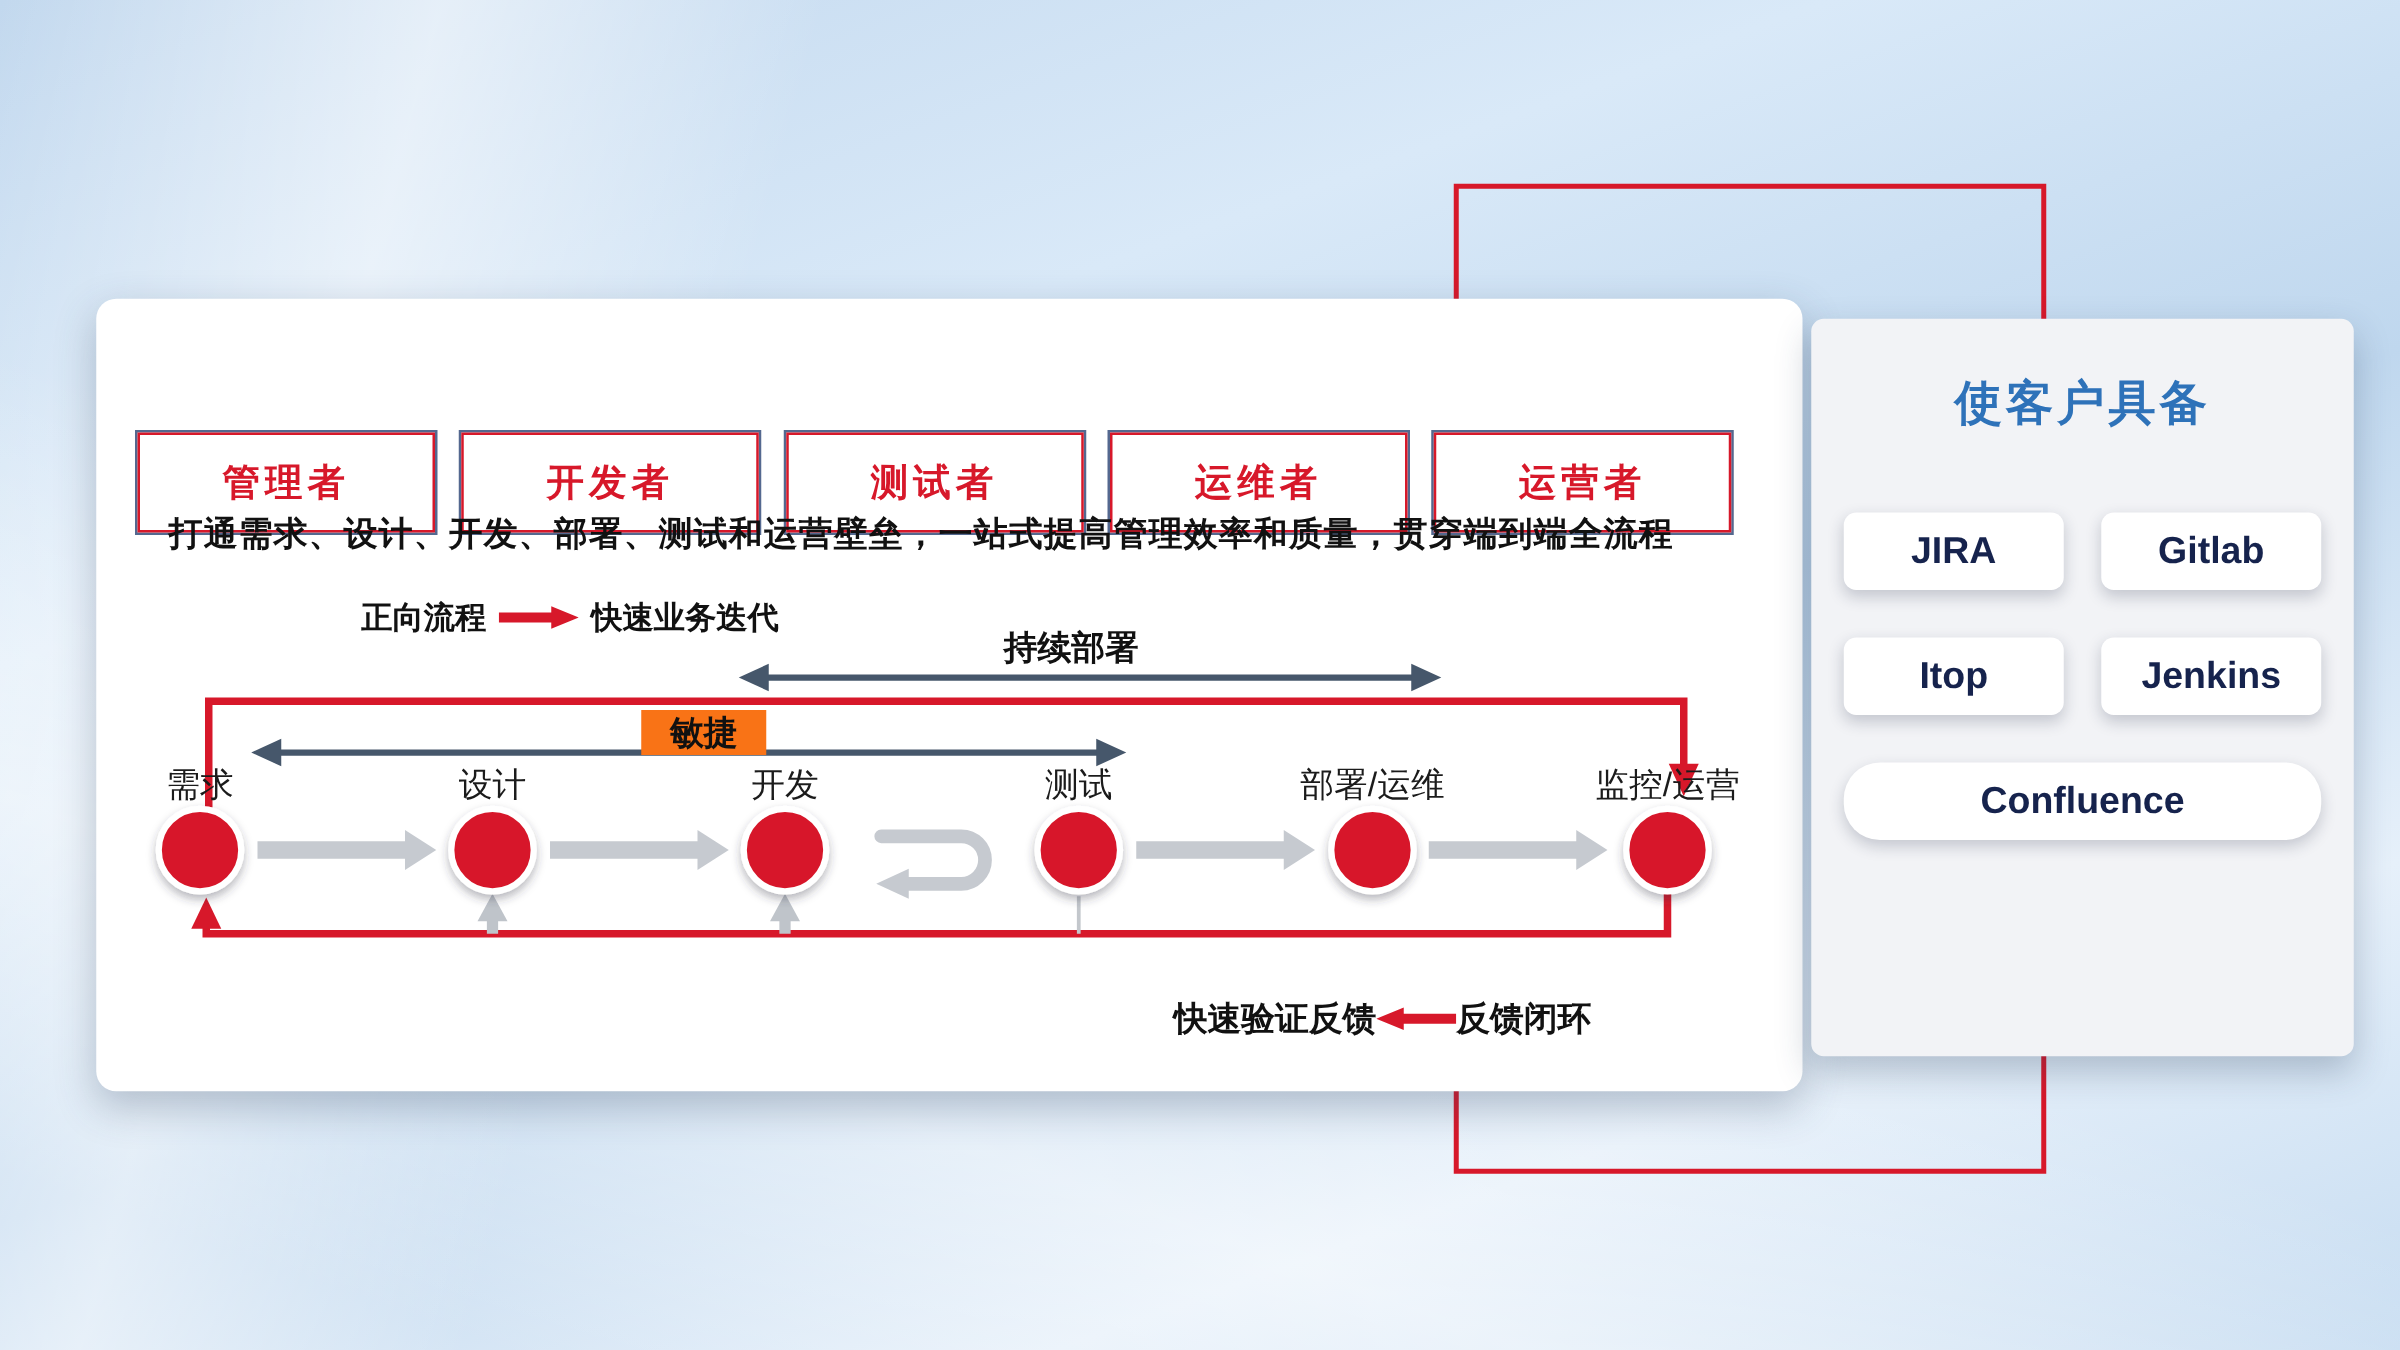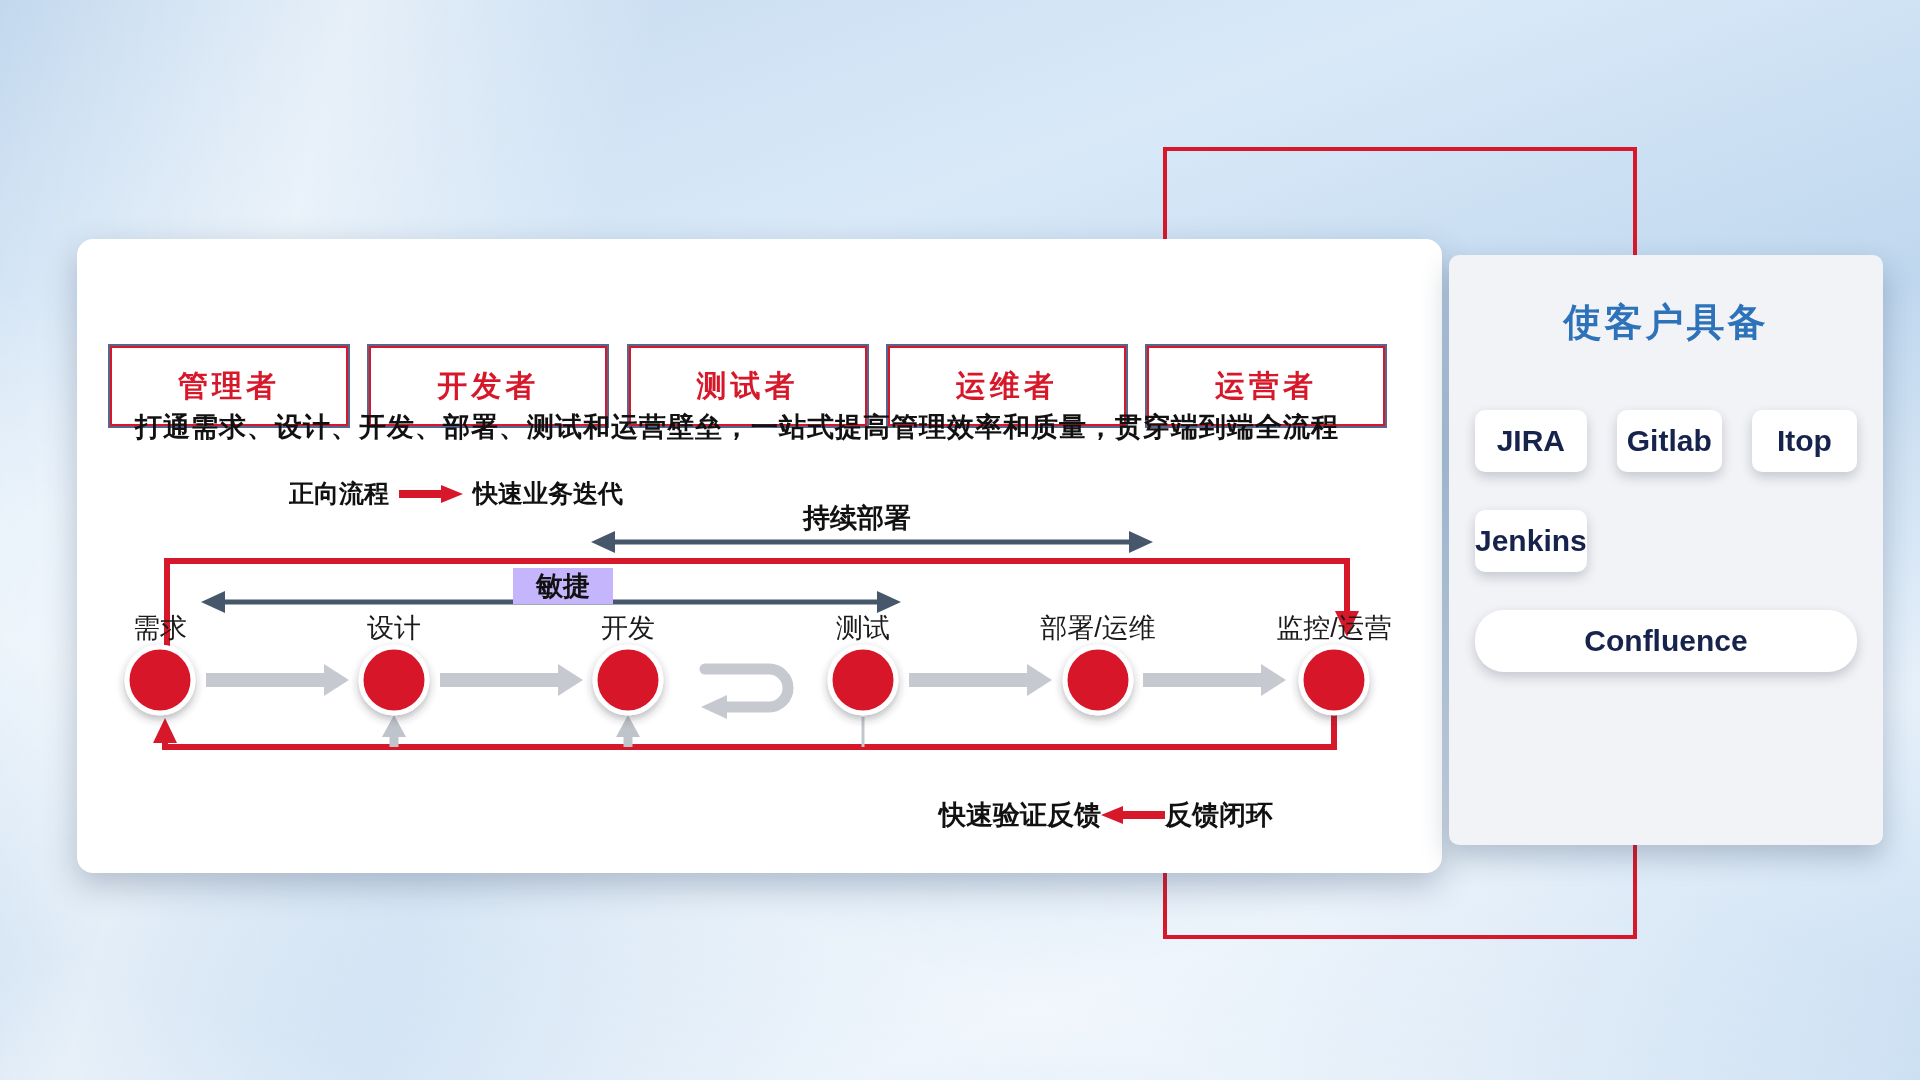"JIRA" .tools { grid-template-columns: 1fr 1fr 1fr -> 1fr 1fr }
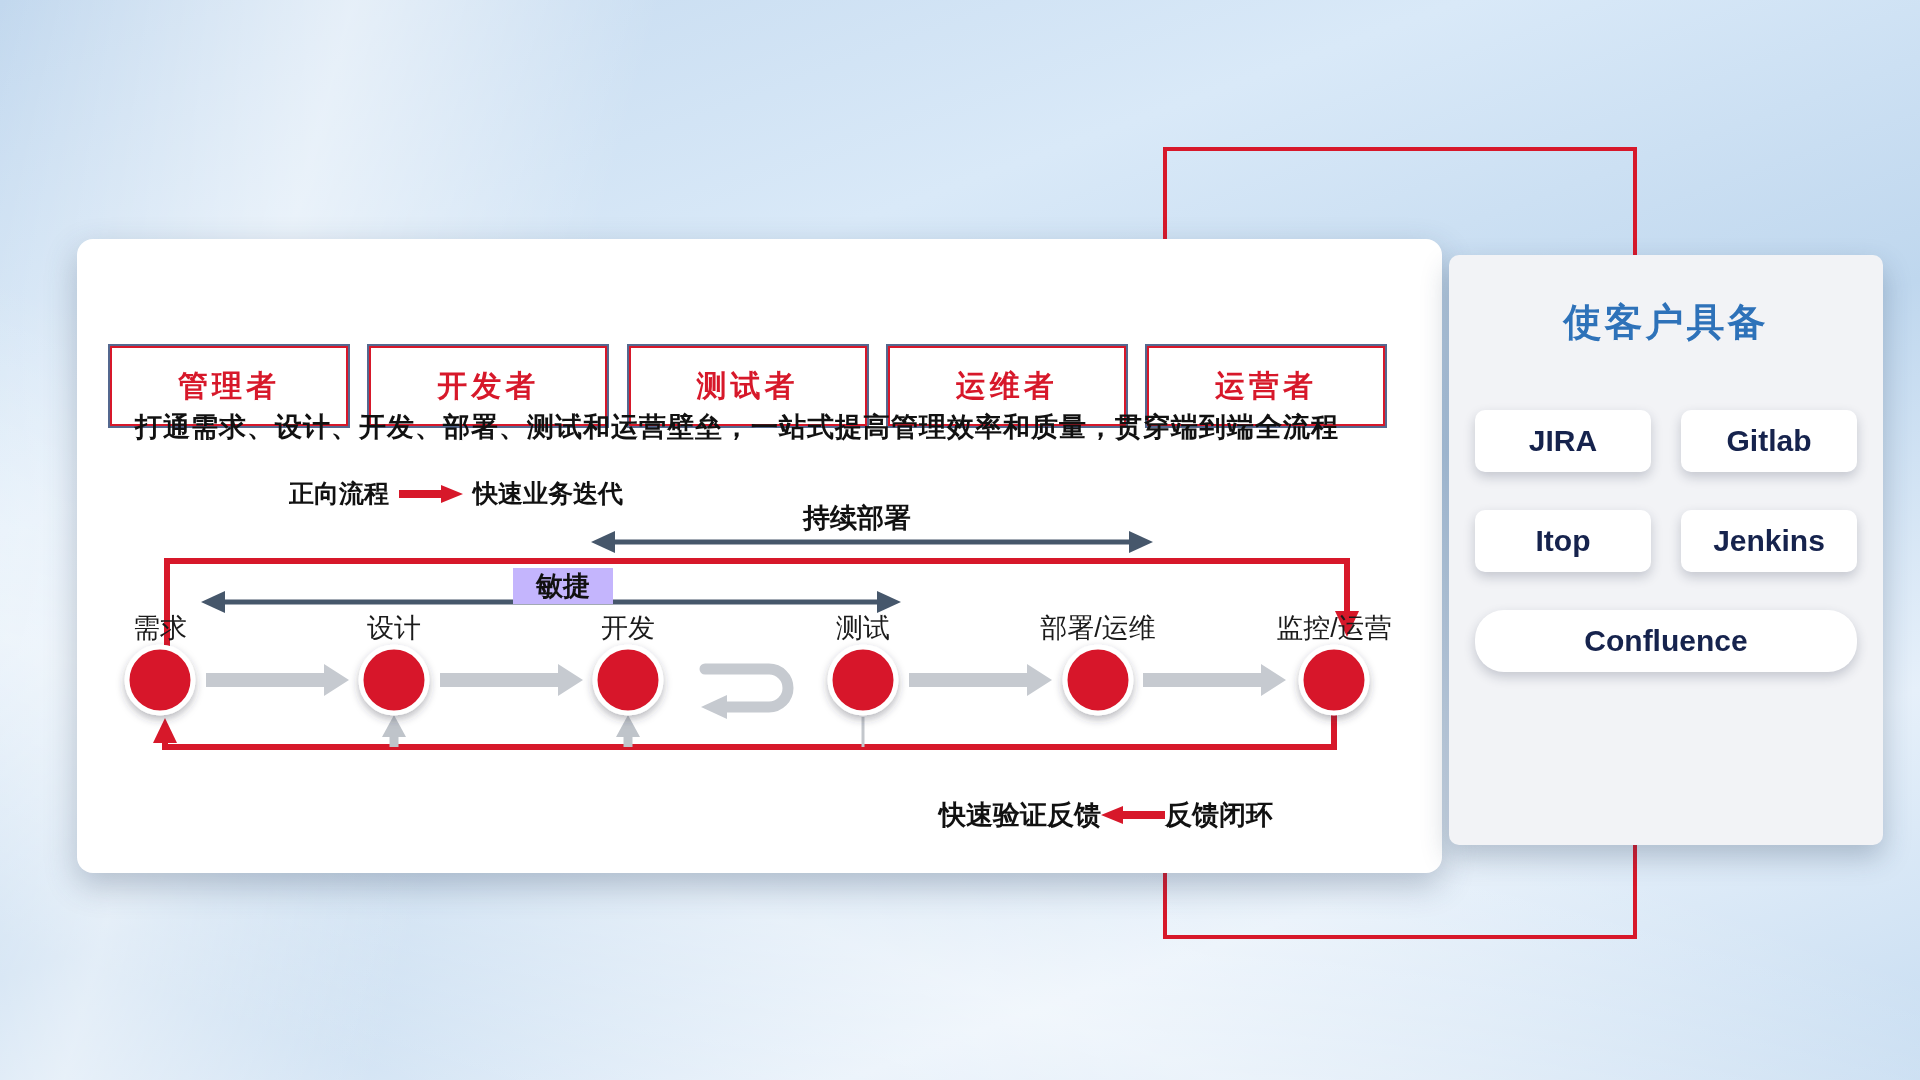"敏捷" .lbl-agile { background: #c4b5fd -> #f97316 }
